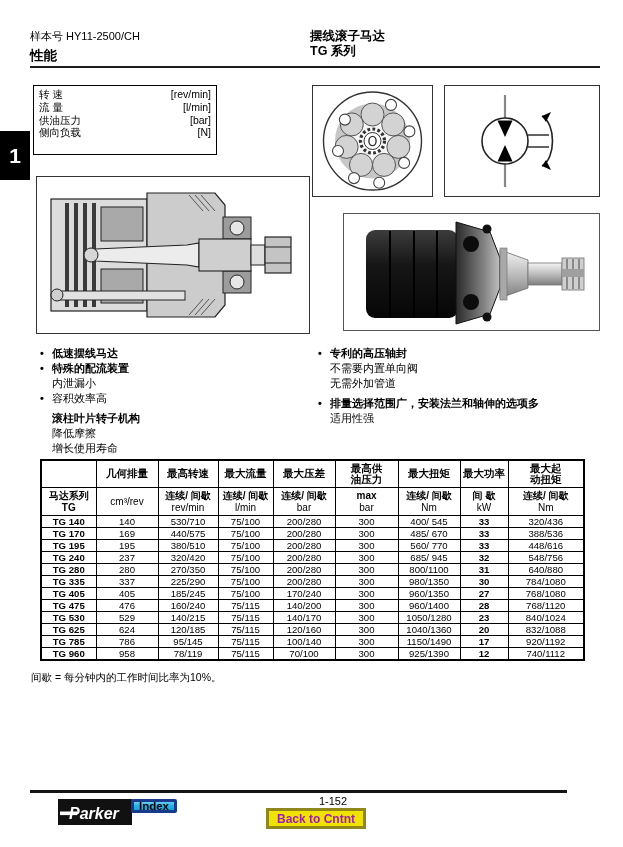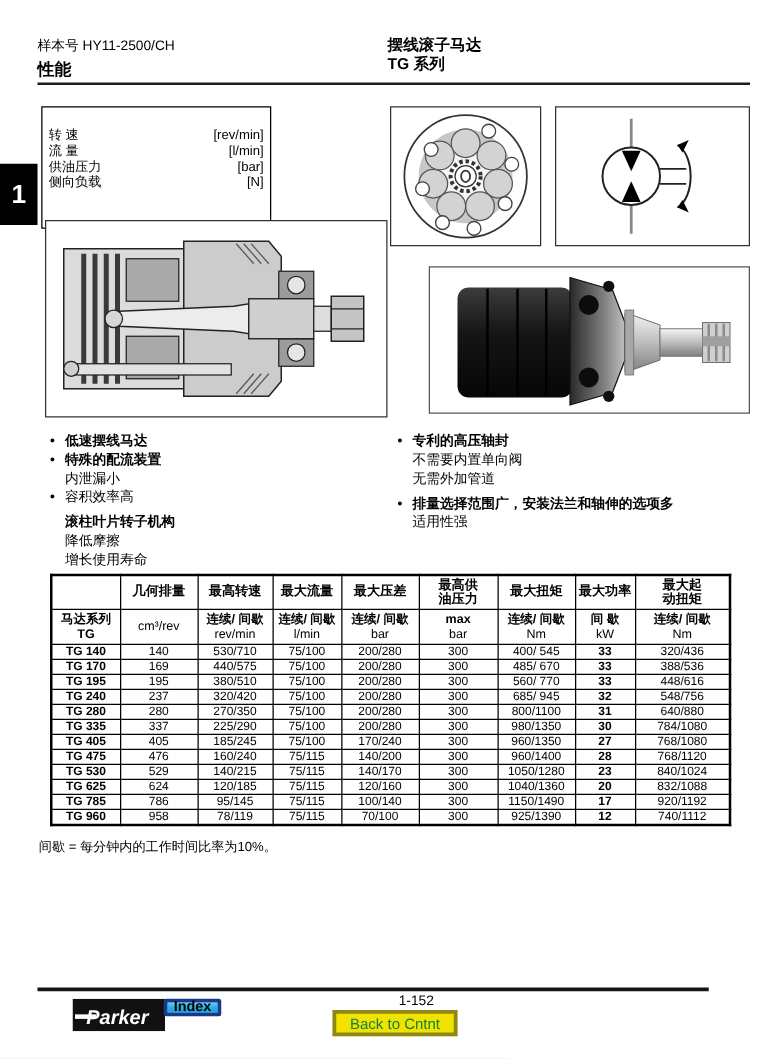"转 速" .spec-left { padding: 16px 5px -> 2px 5px }
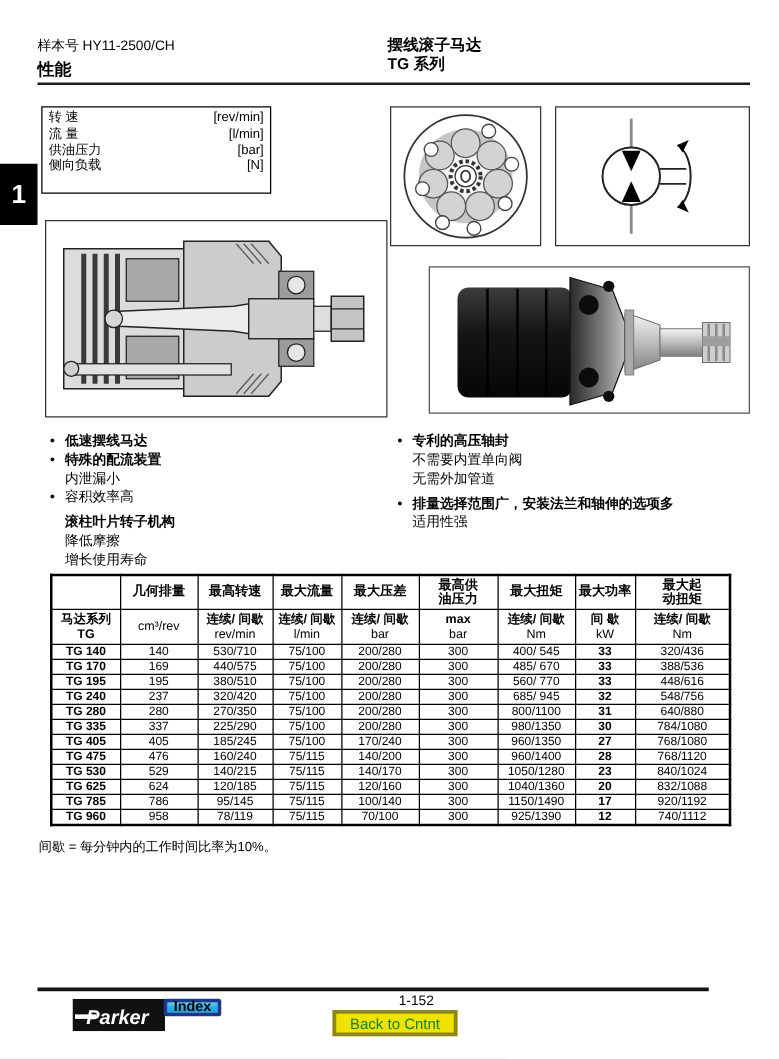"Back to Cntnt" .back-btn { color: #15803d -> #a21caf; font-weight: normal -> bold }
